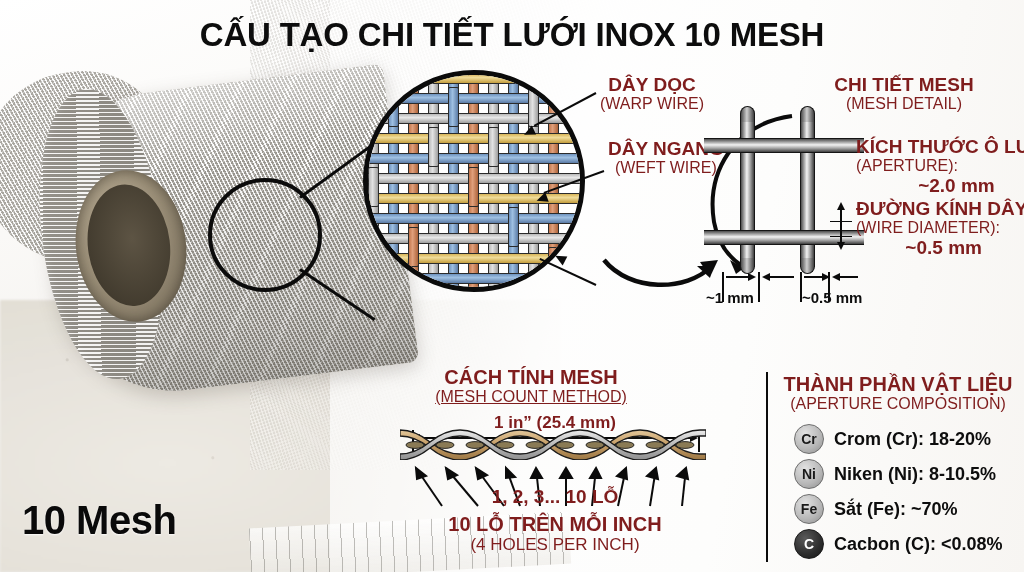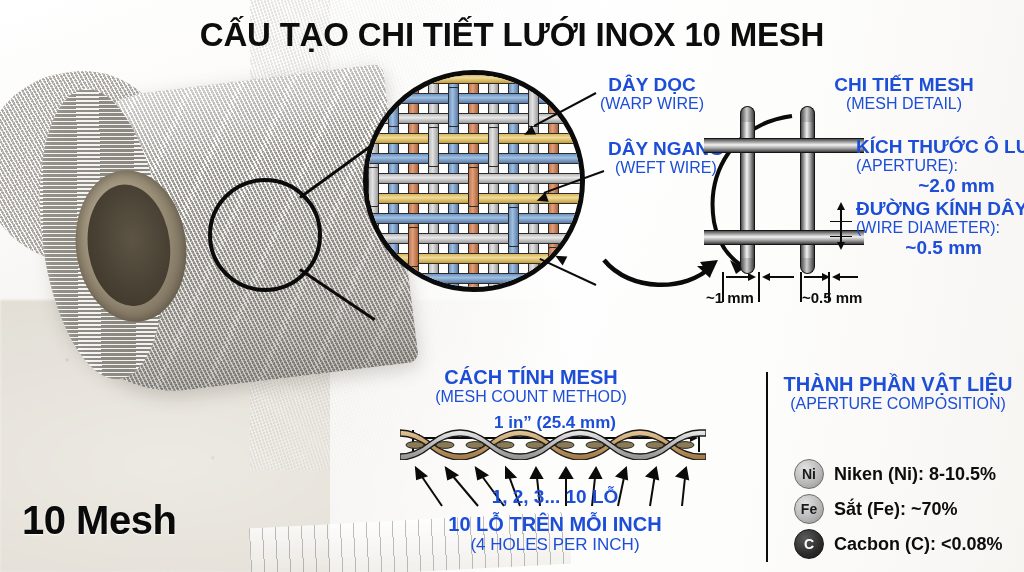"DÂY DỌC" .lbl { color: #1d4ed8 -> #7f1d1d }
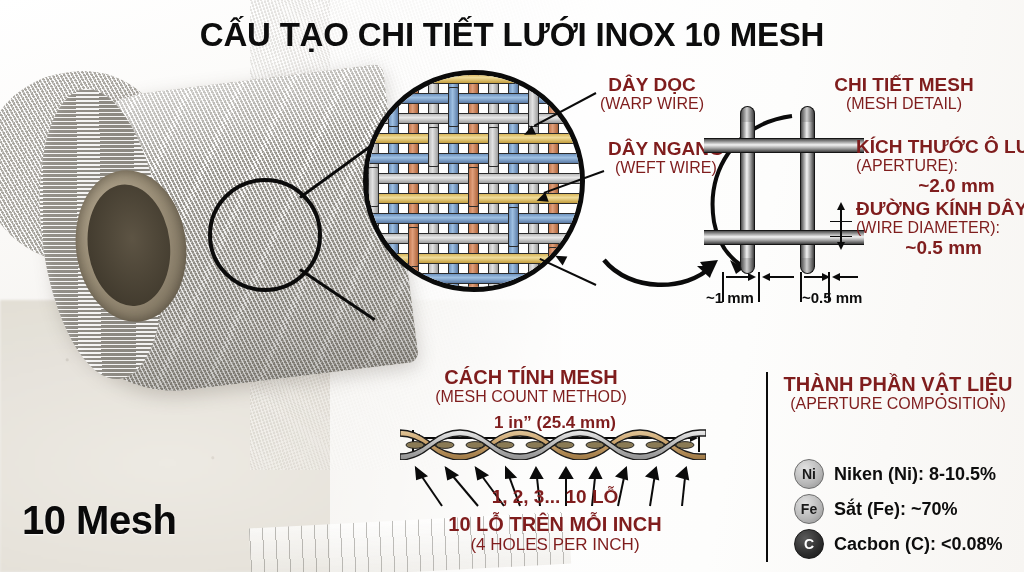"(MESH COUNT METHOD)" div.l2 { text-decoration: none -> underline }
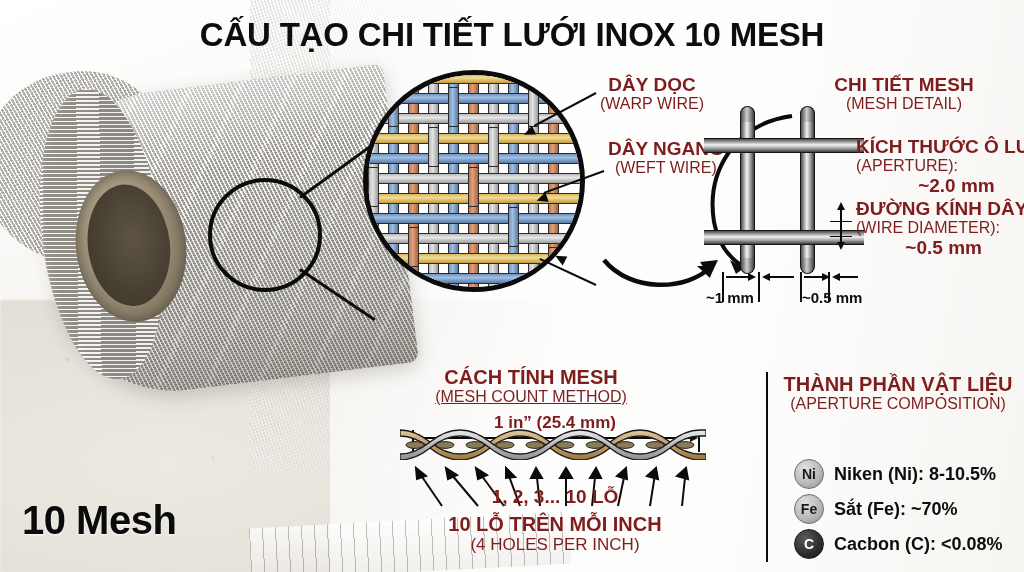"Cr" div.mat-row { html: none -> <div> <div>Cr</div> <div>Crom (Cr): 18-20%</div> </div> }
